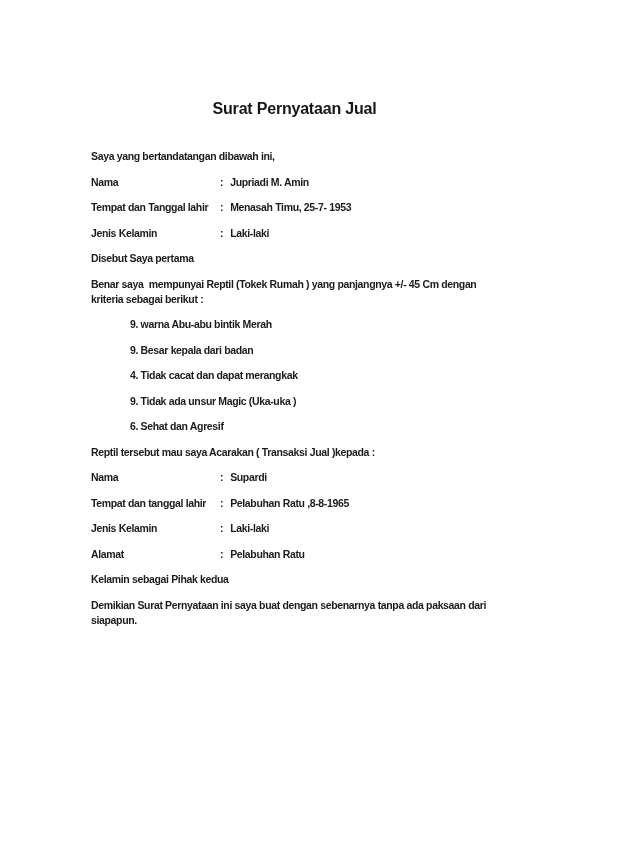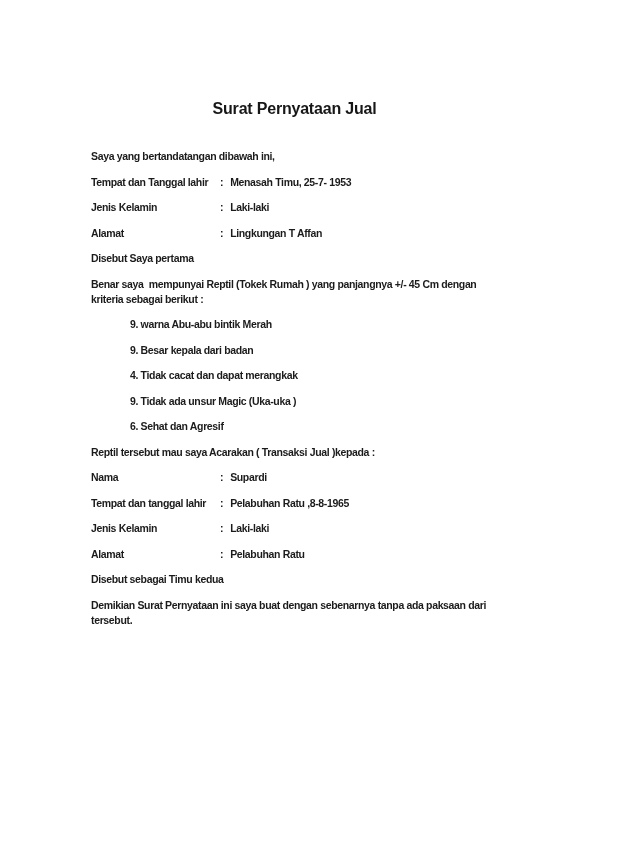"Nama : Jupriadi M. Amin" div.row { html: none -> <div> <span>Nama</span><span>:</span><span>Jupriadi M. Amin</span> </div> }
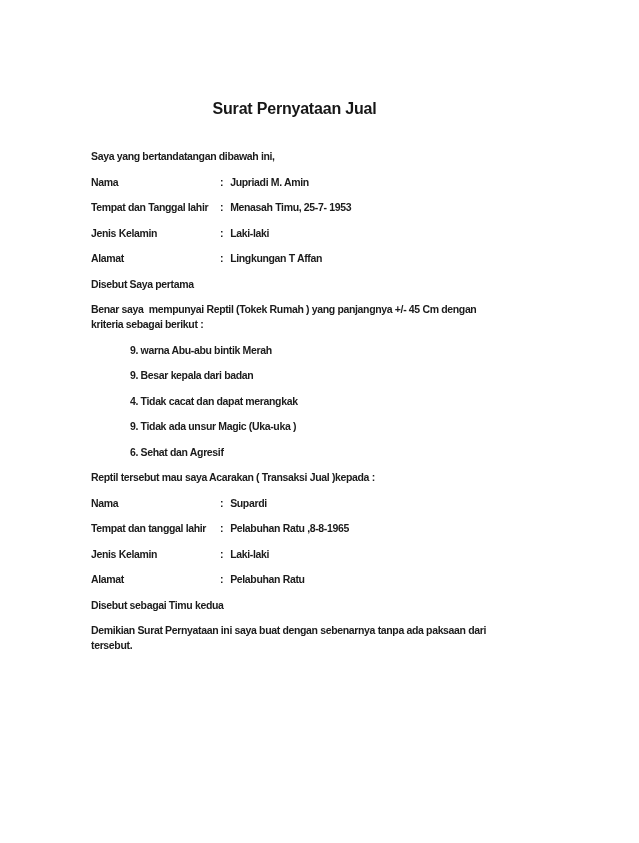"Alamat : Lingkungan T Affan" div.row { html: <div> <span>Alamat</span><span>:</span><span>Lingkungan T Affan</span> </div> -> none }
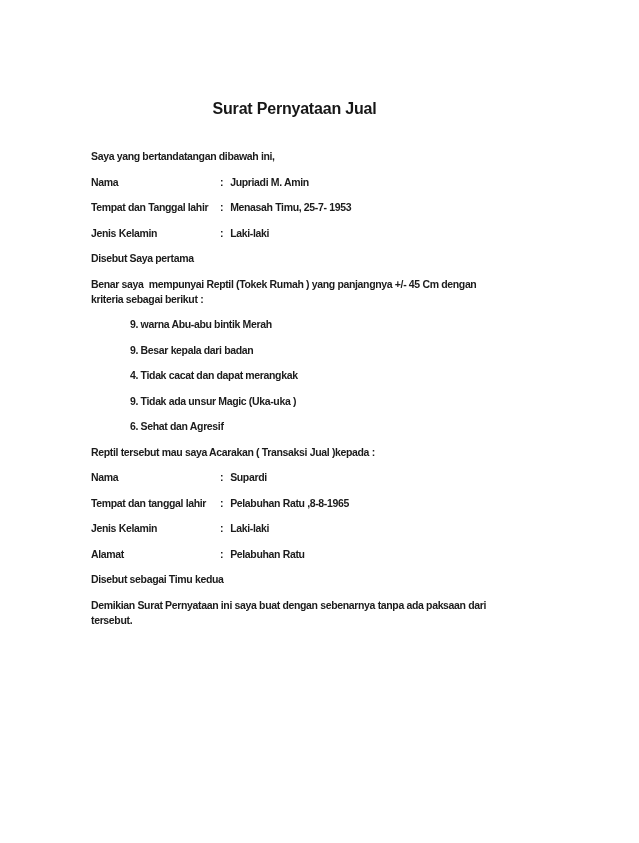"Disebut sebagai Timu kedua" p.para { text: Disebut sebagai Timu -> Kelamin sebagai Pihak }
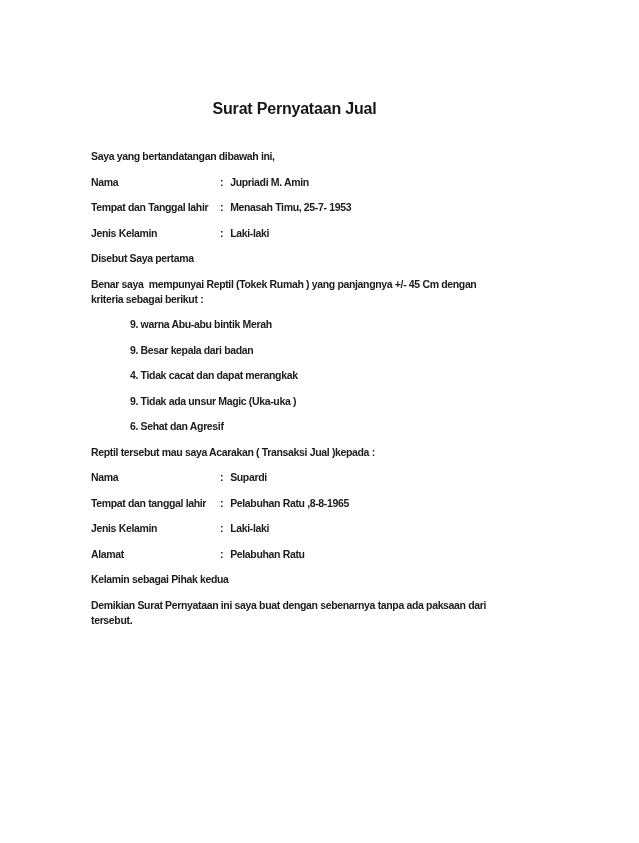"Demikian Surat Pernyataan ini saya" p.para { text: tersebut -> siapapun }
